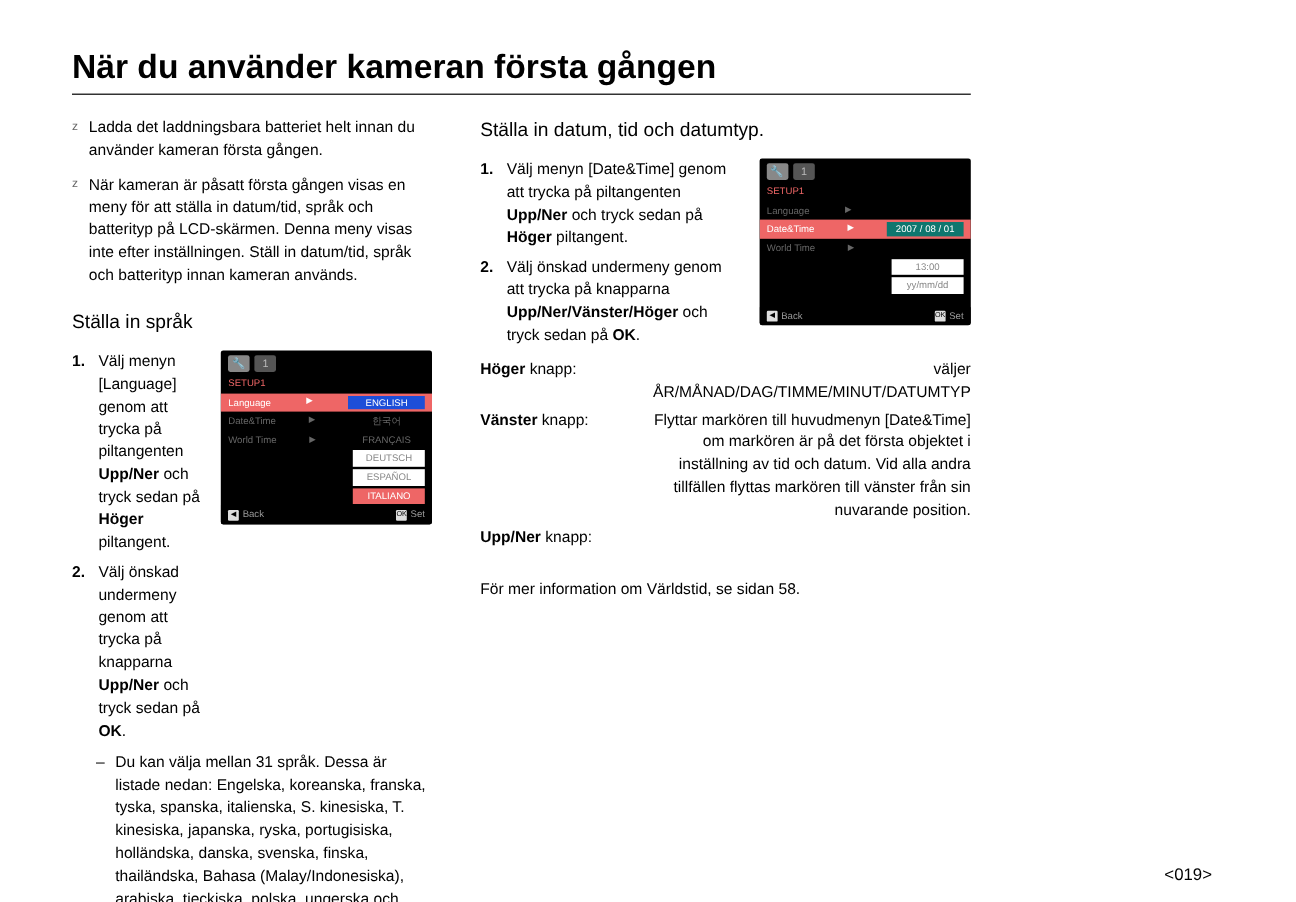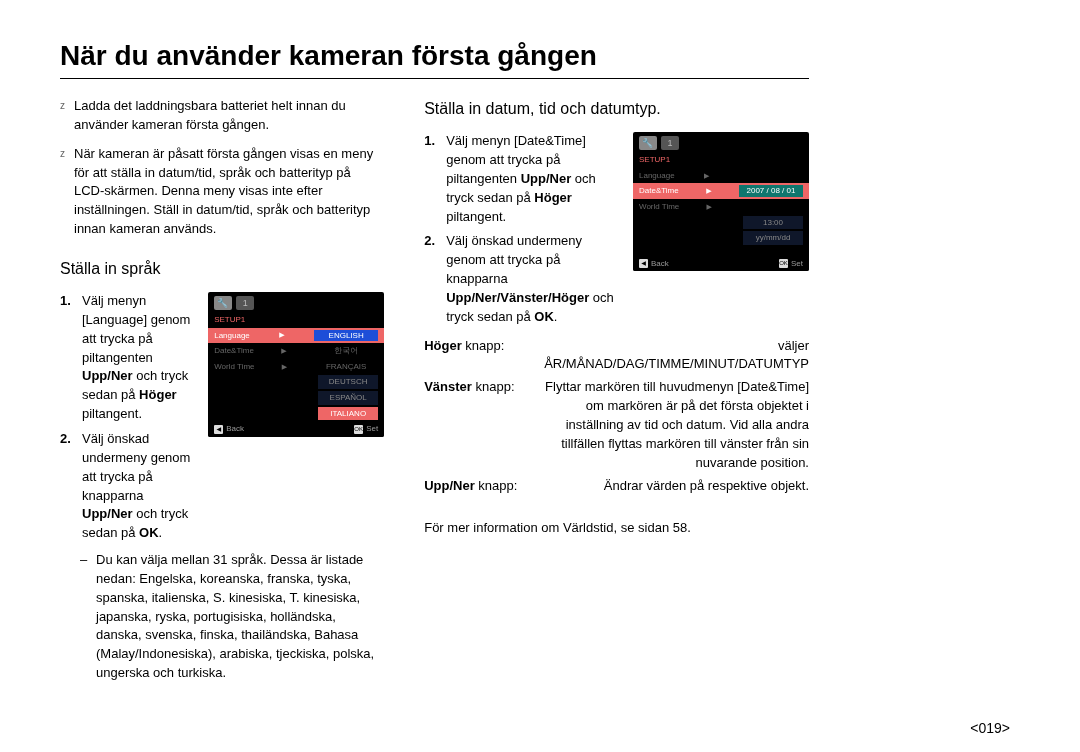"13:00" .lcd .opt .pill { background: #0f172a -> #ffffff }
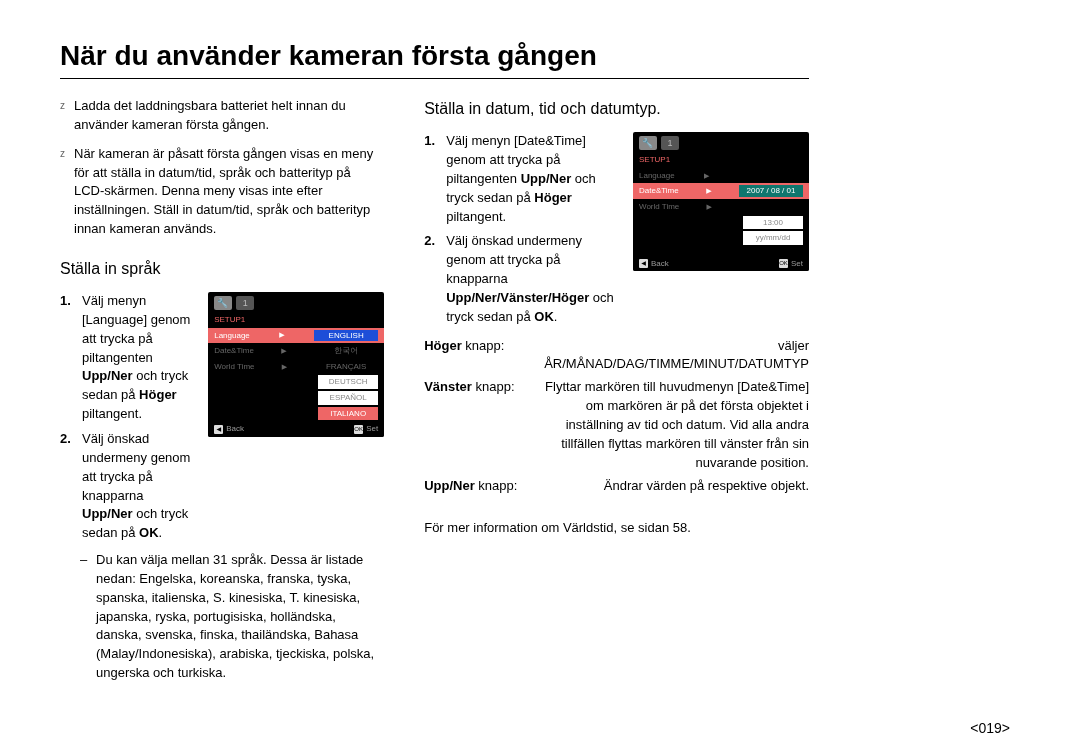"Höger knapp:" .kv { gap: none -> 24px }
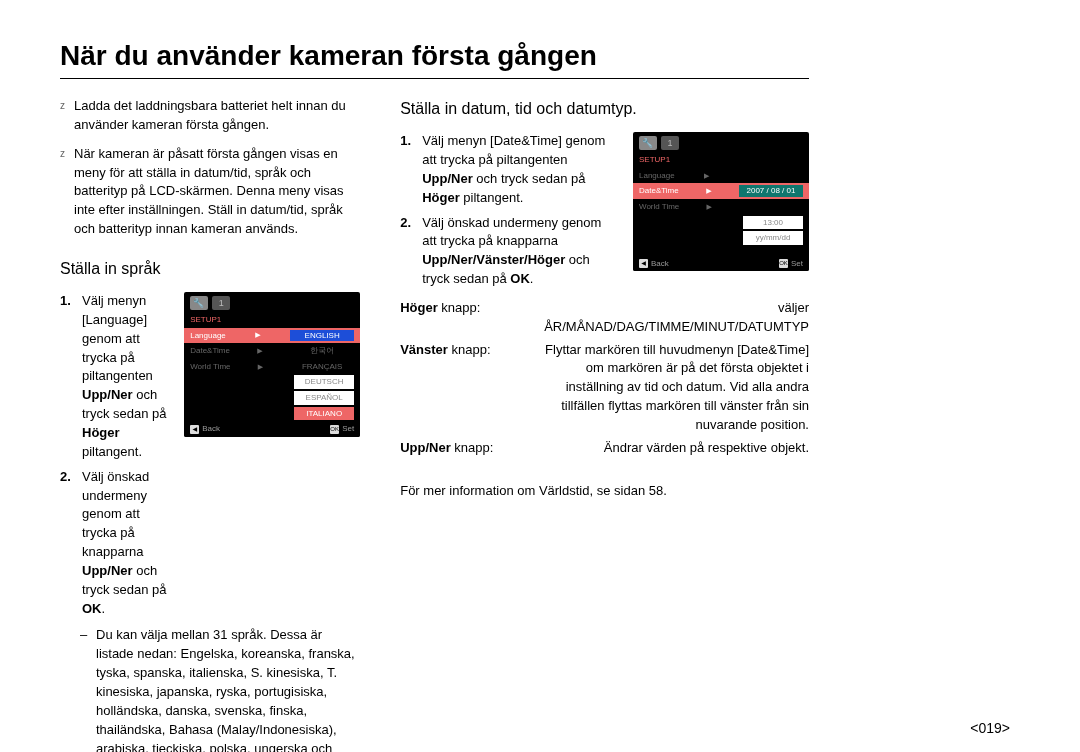"Ändrar värden på respektive objekt." span.v { html: <span>Ändrar värden på respektive objekt.</span> -> none }
